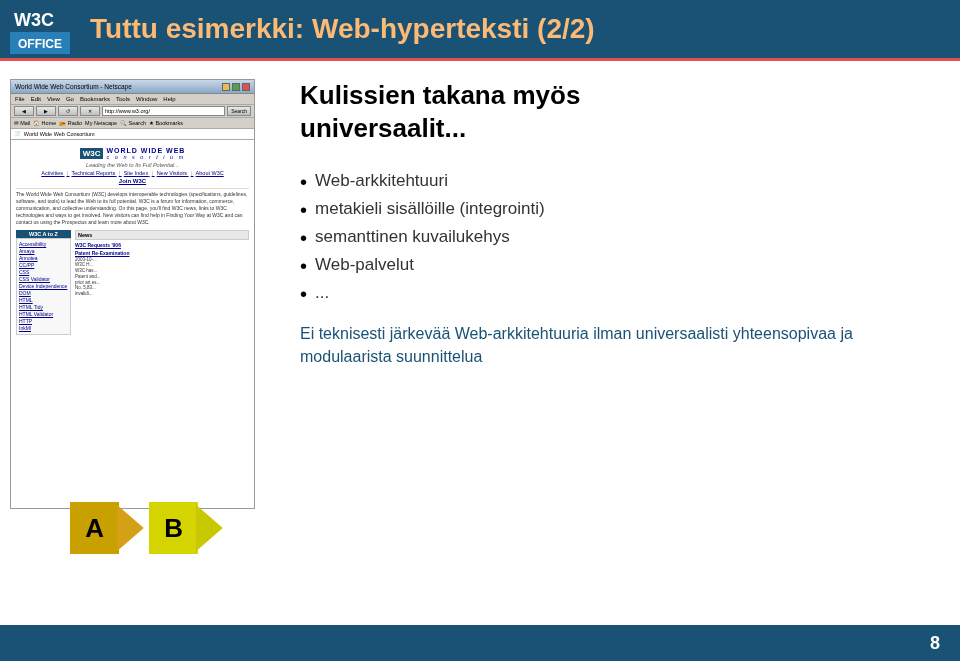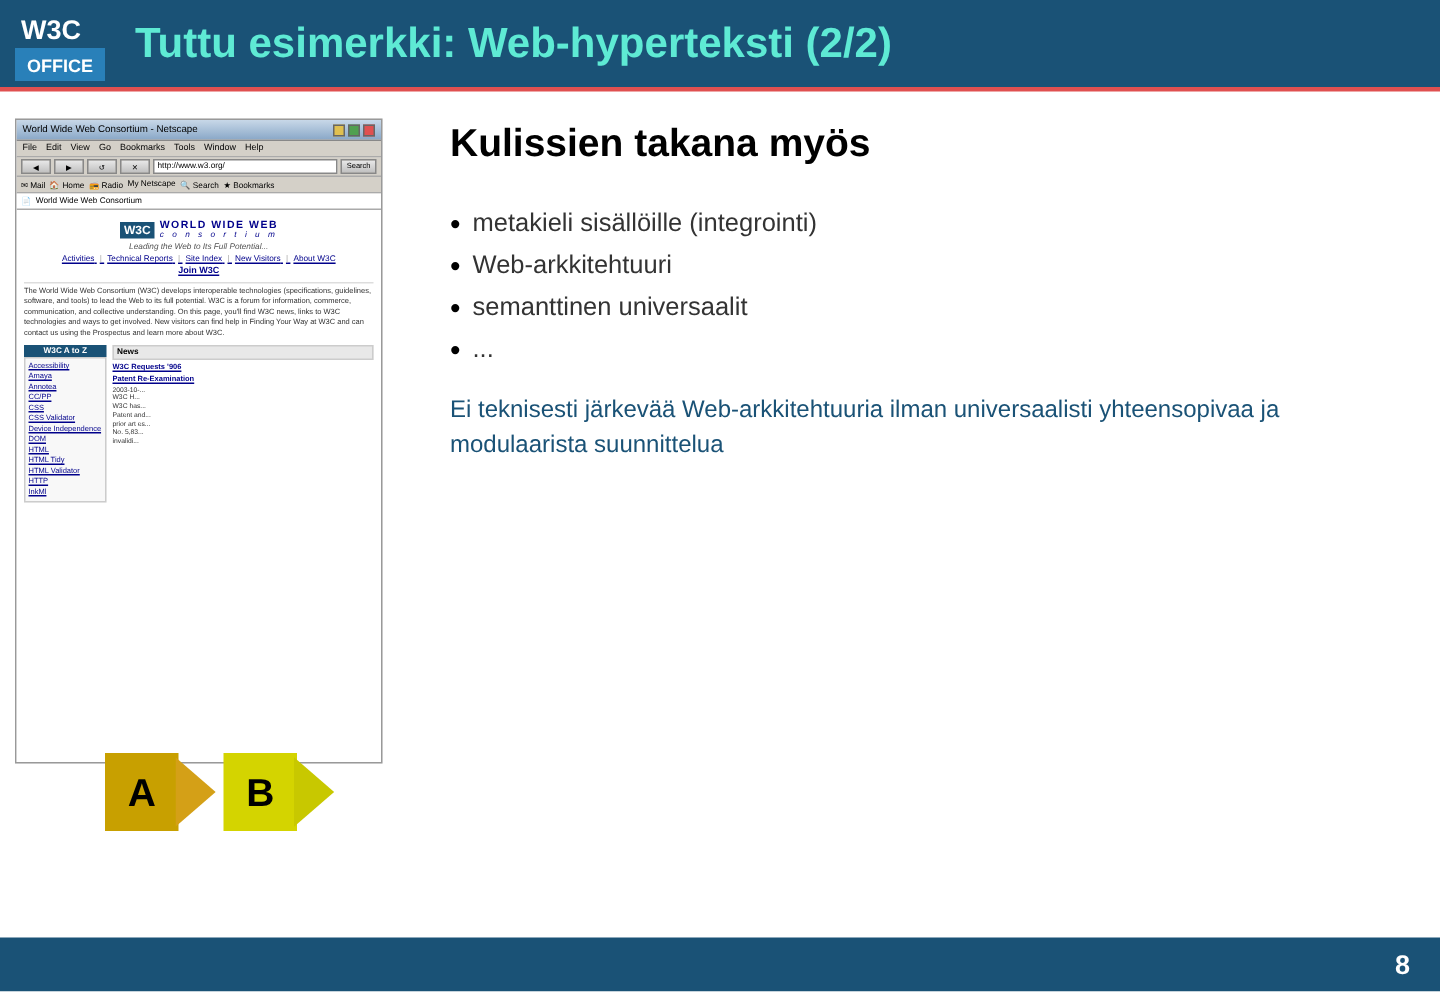"Tuttu esimerkki: Web-hyperteksti (2/2)" .header-title { color: #5eead4 -> #fdba74 }
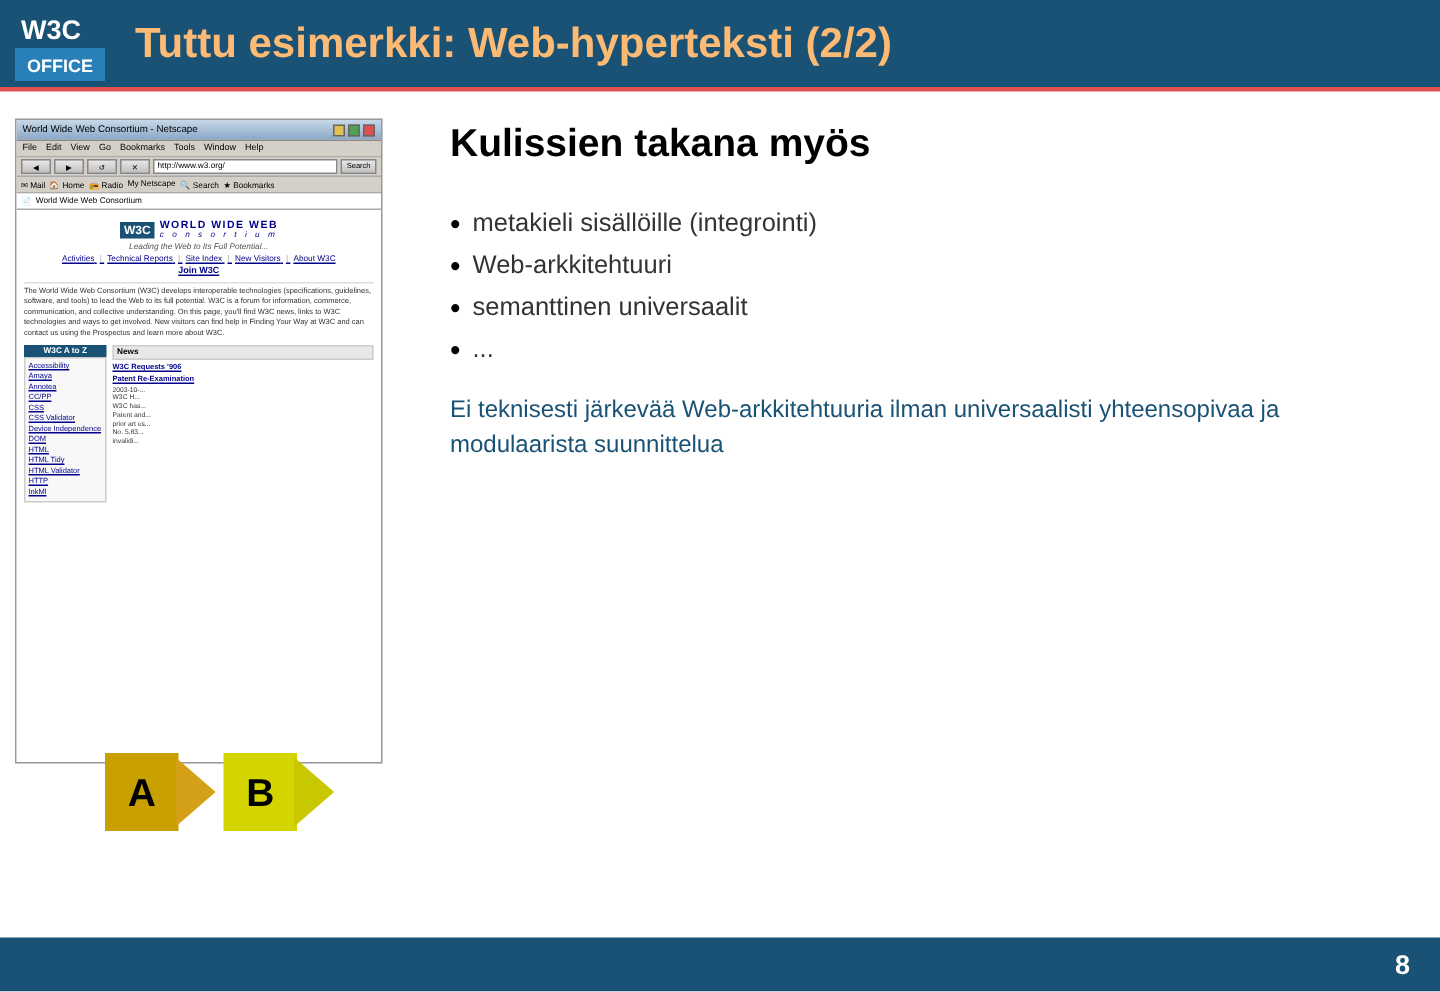"universaalit..." span { html: none -> <span>universaalit...</span> }
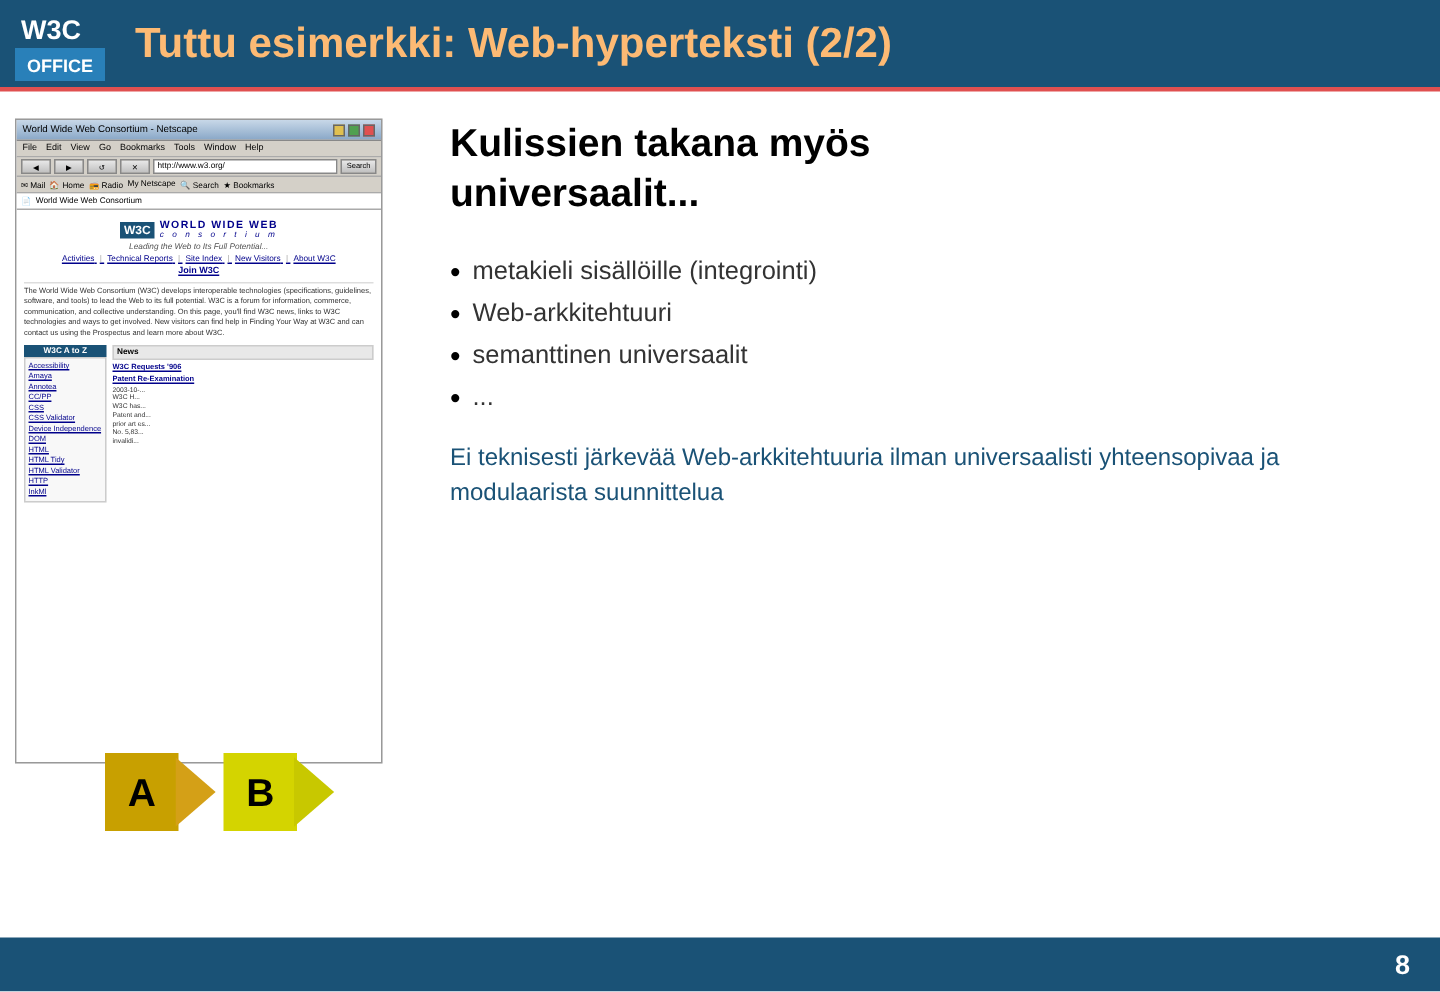"metakieli sisällöille (integrointi)" li { order: before "Web-arkkitehtuuri" -> after "Web-arkkitehtuuri" }
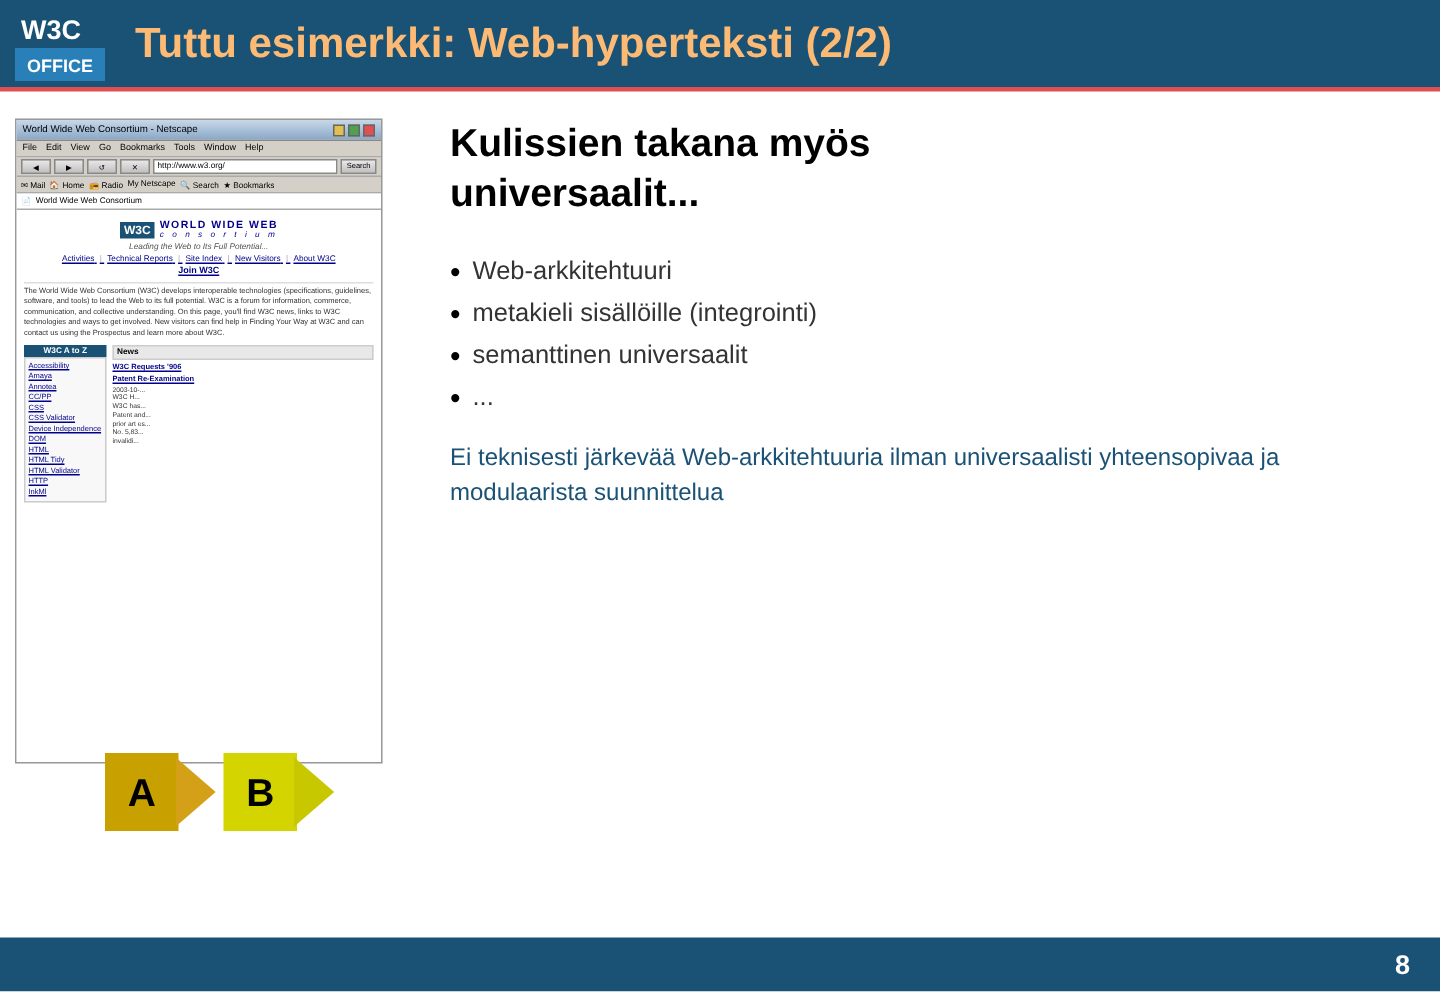"semanttinen universaalit" span { text: universaalit -> kuvailukehys }
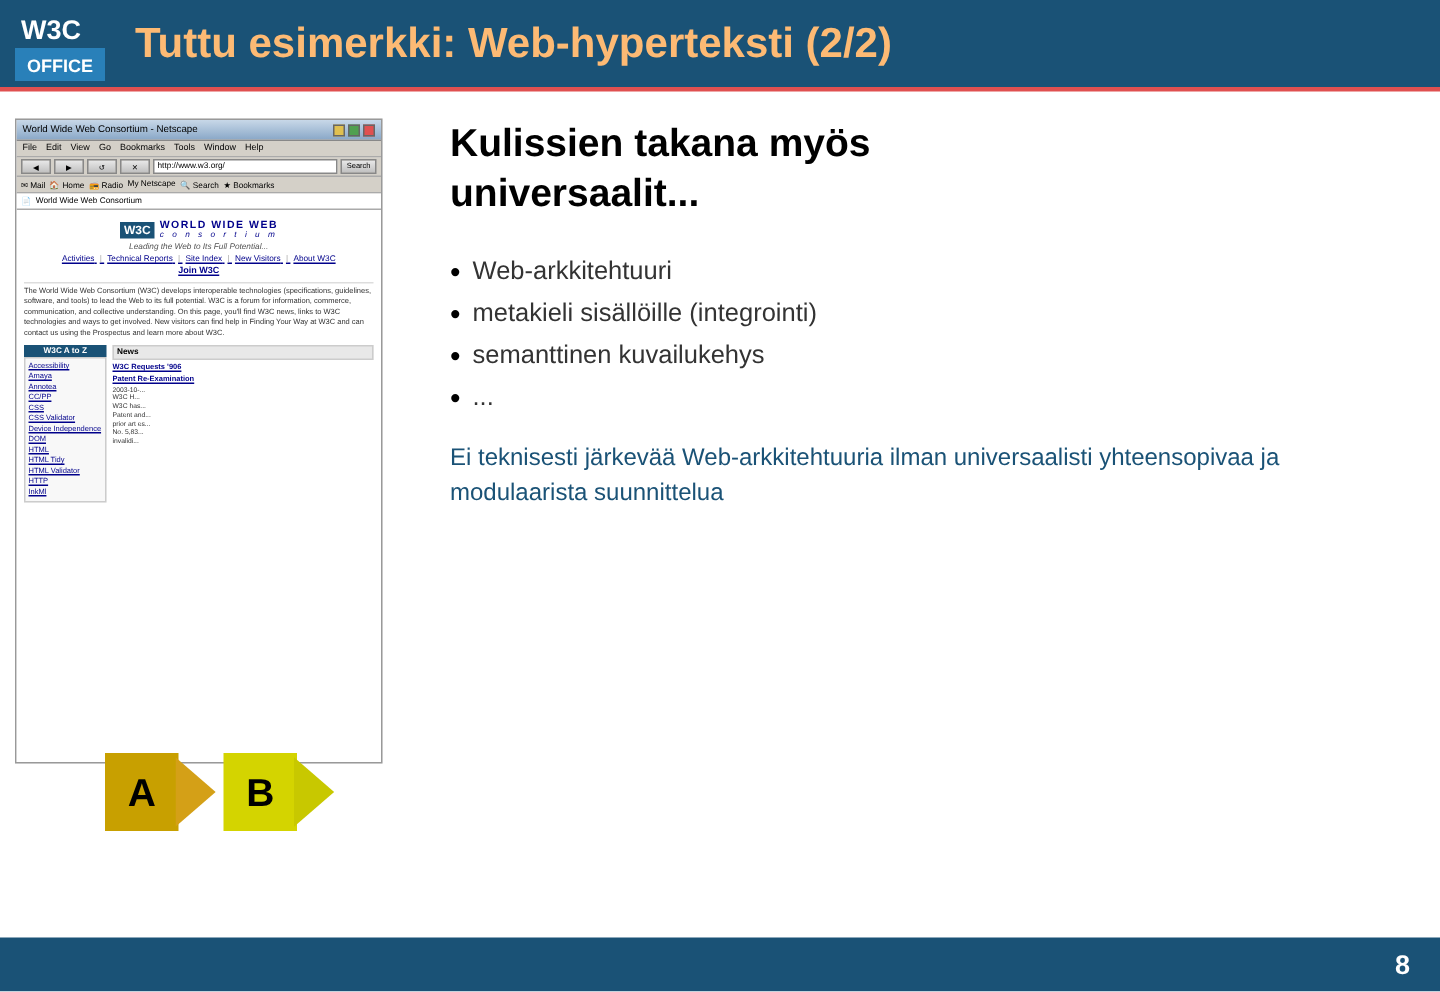"Web-palvelut" li { html: none -> <li> <span>Web-palvelut</span> </li> }
